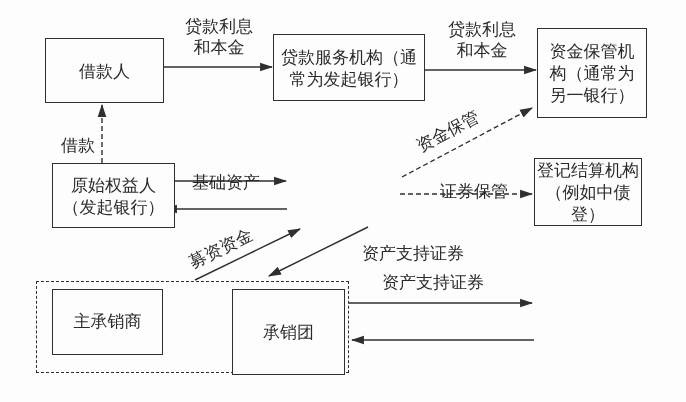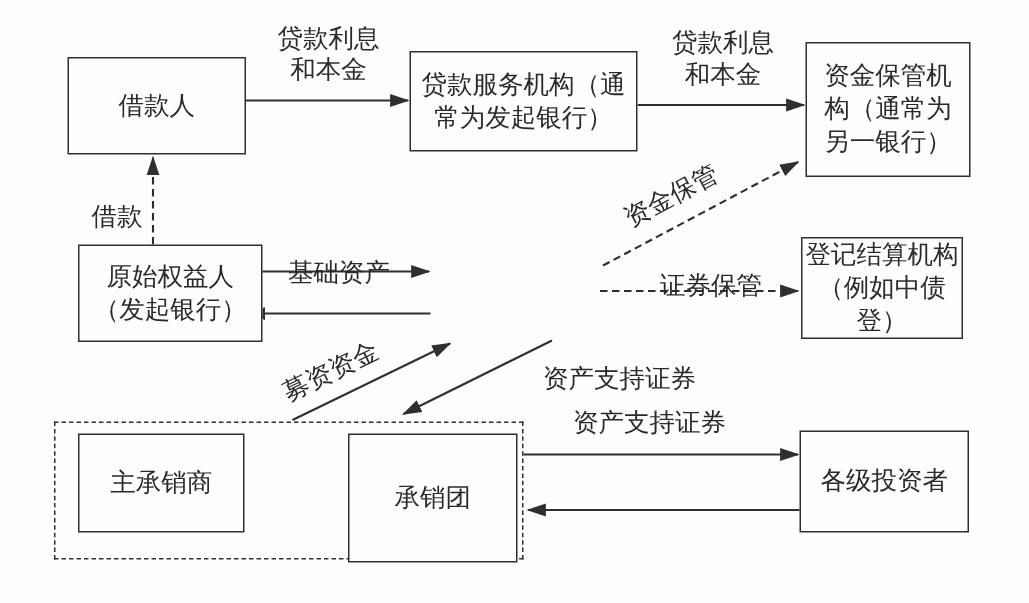"各级投资者" div.node { html: <div>各级投资者</div> -> none }
